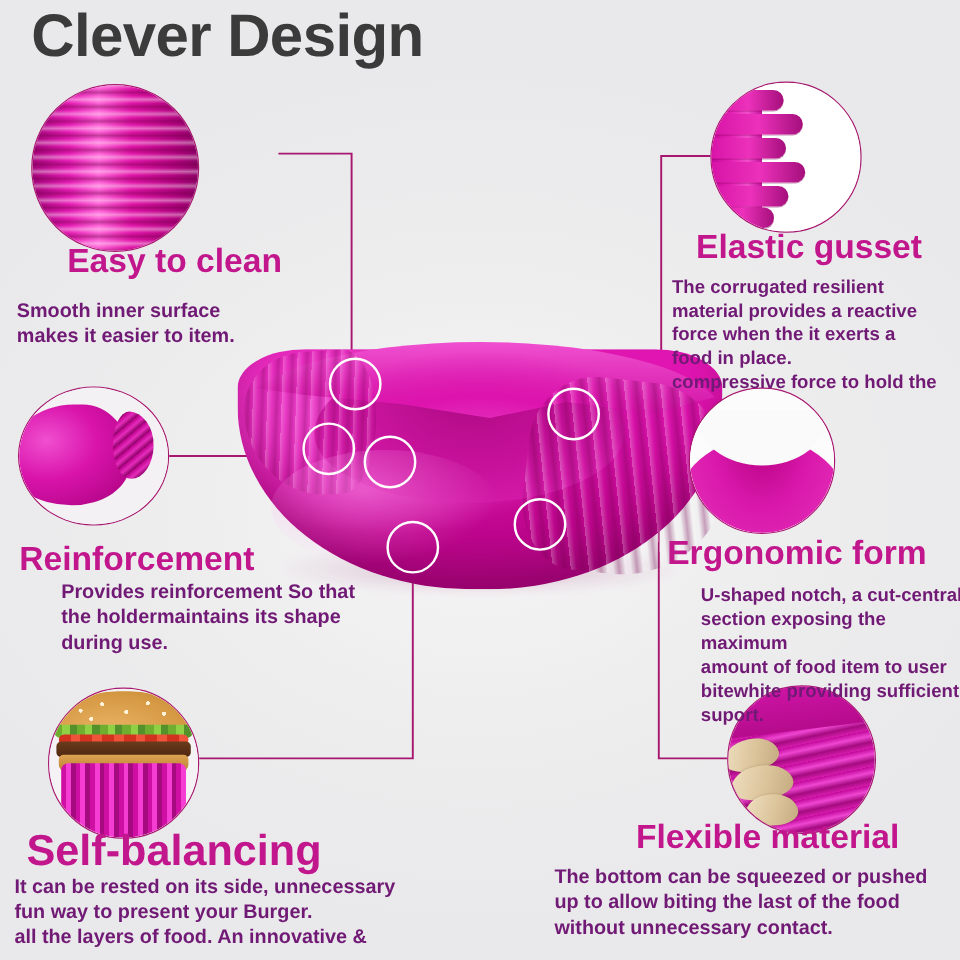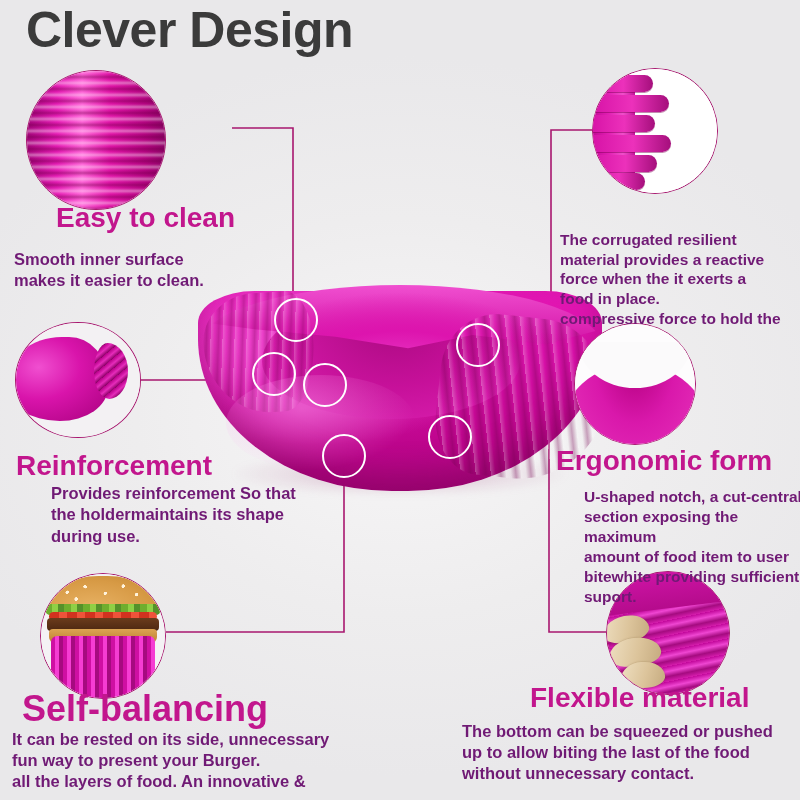"Elastic gusset" div.head { html: none -> <div>Elastic gusset</div> }
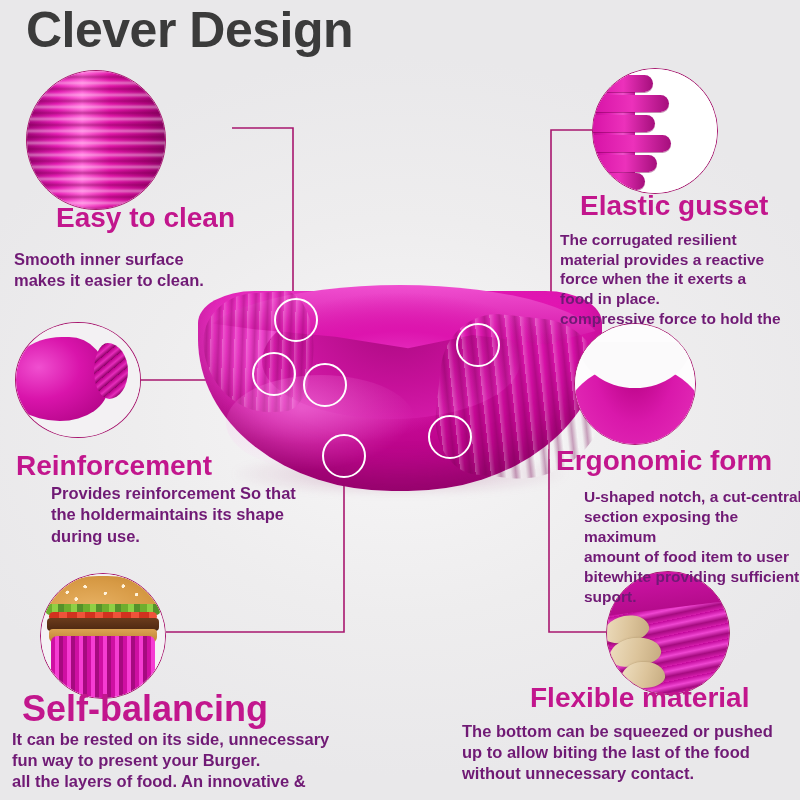"makes it easier to clean." div { text: clean -> item }
